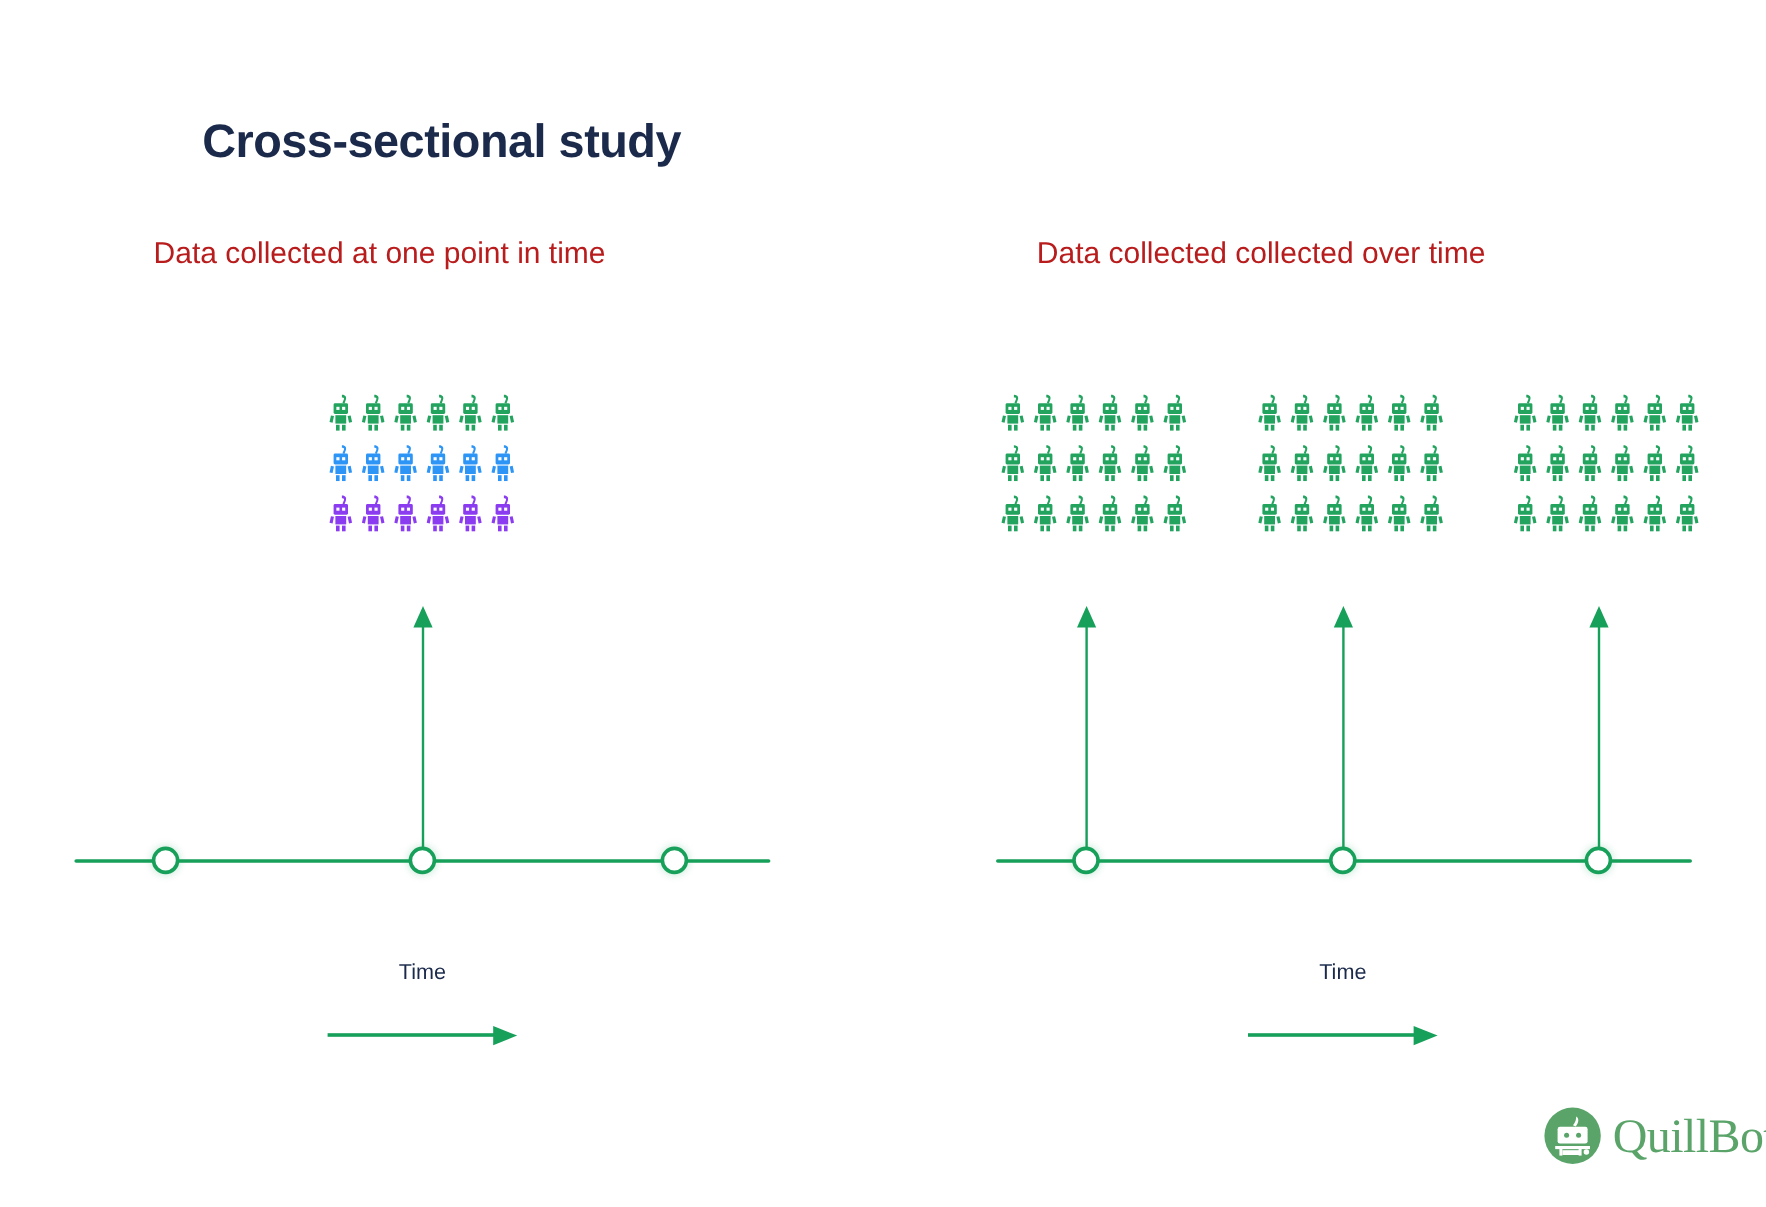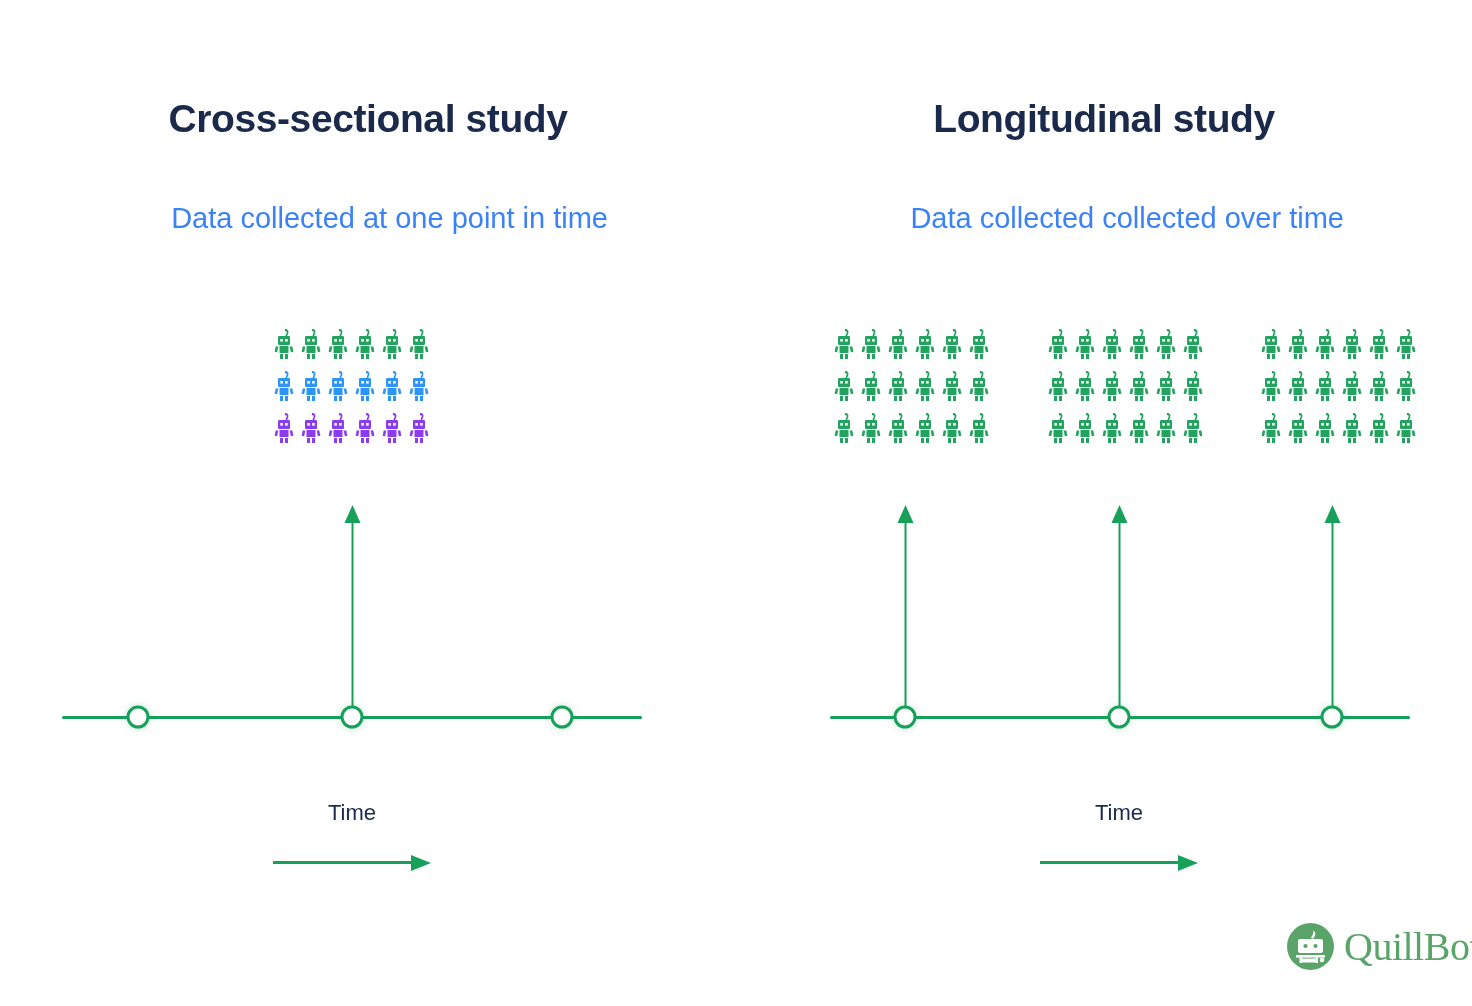"Longitudinal study" h1.panel-title { html: <h1>Longitudinal study</h1> -> none }
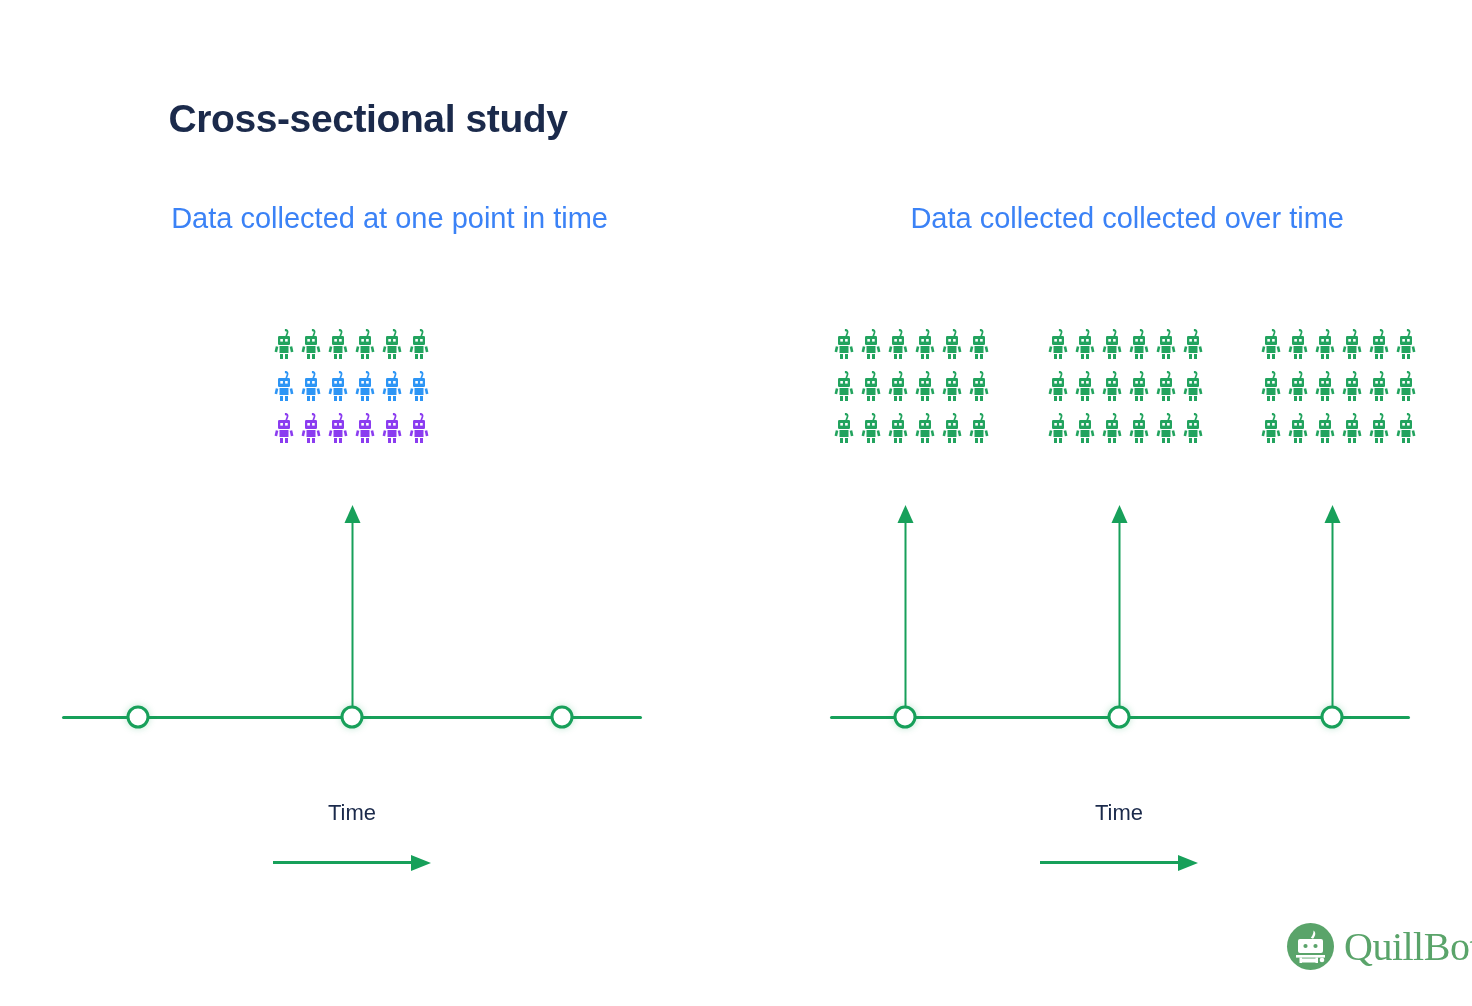"Data collected at one point" .panel-subtitle { color: #3b82f6 -> #b91c1c; font-size: 29px -> 25px; text-align: right -> left }
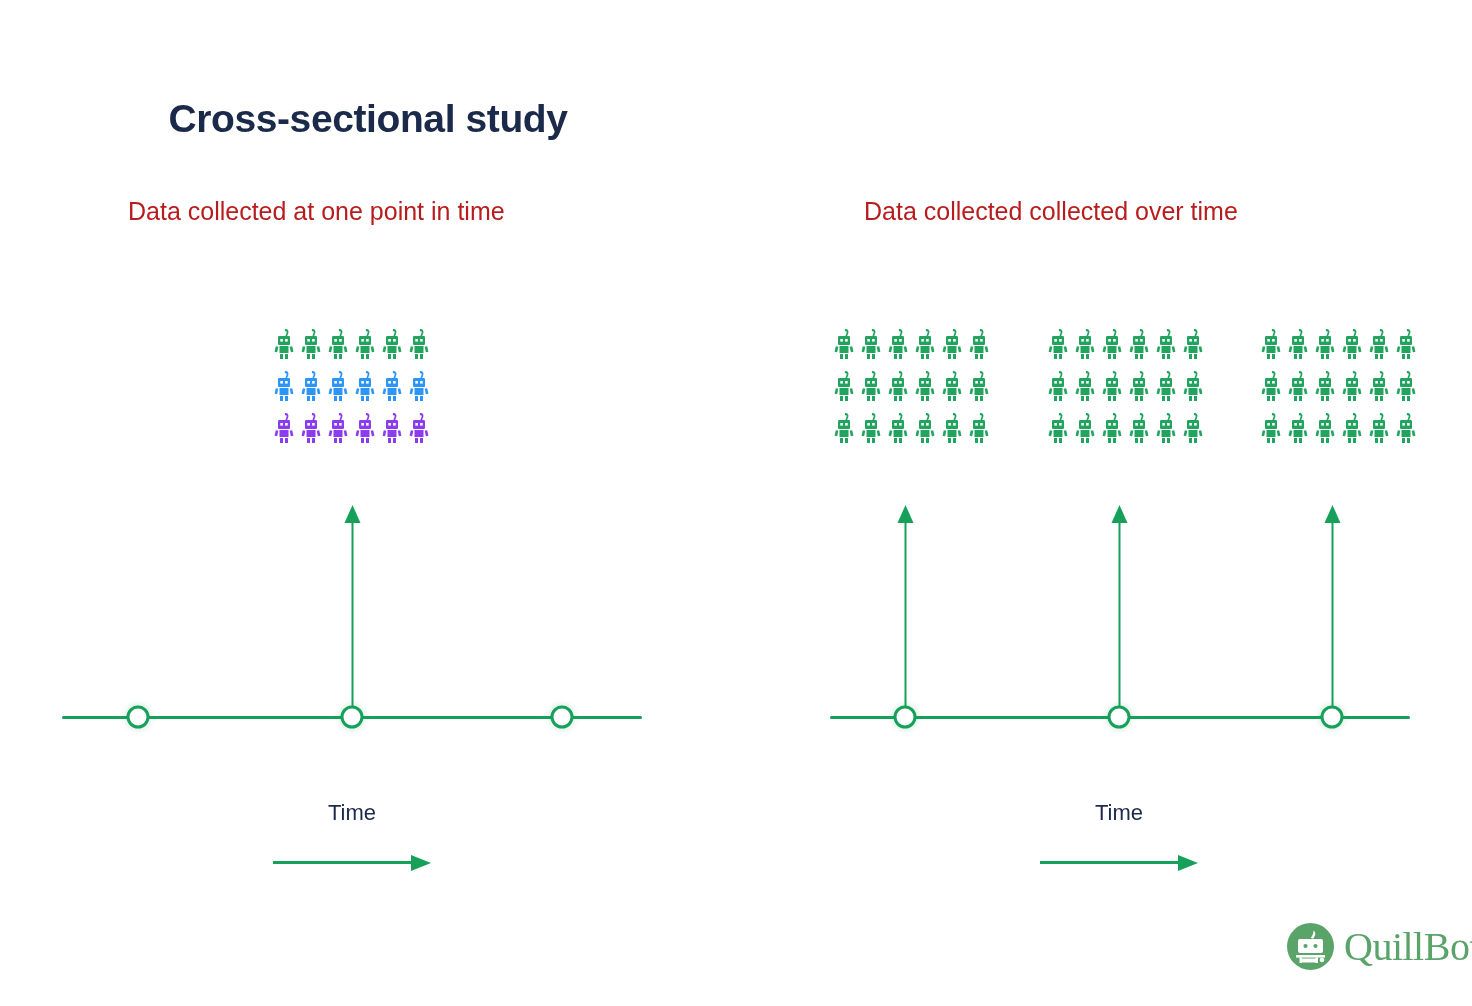"Time" .time-label { font-size: 22px -> 18px }
